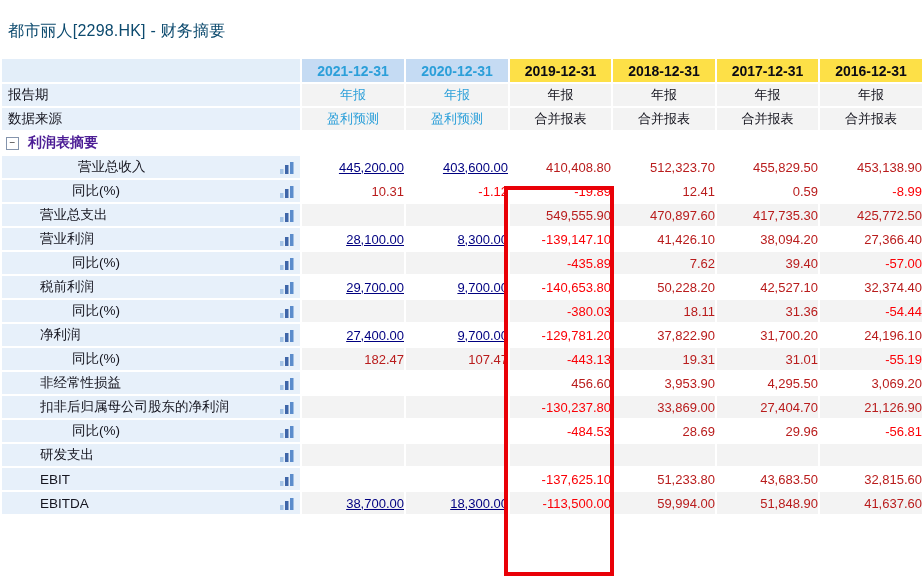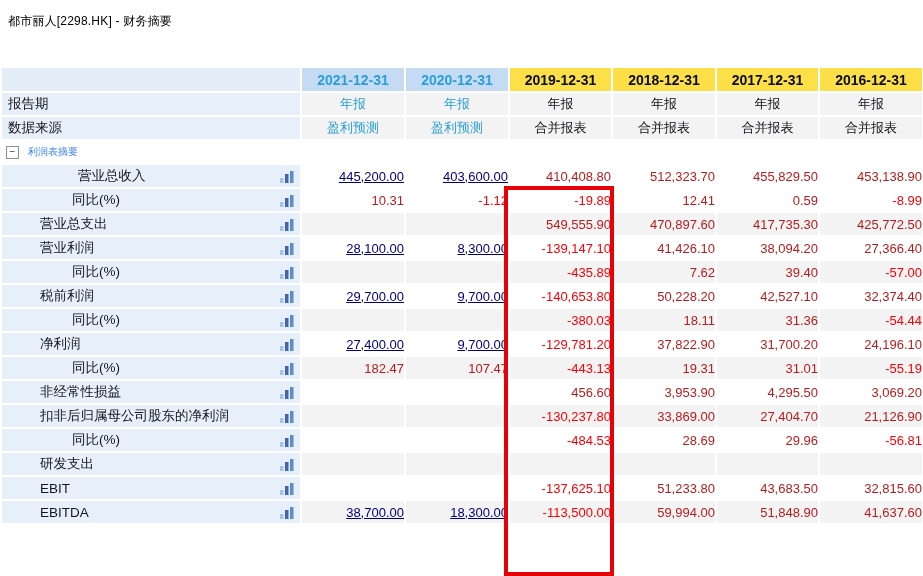"都市丽人[2298.HK] - 财务摘要" .title { color: #000000 -> #0c4a6e; font-size: 12px -> 16px; top: 13px -> 21px }
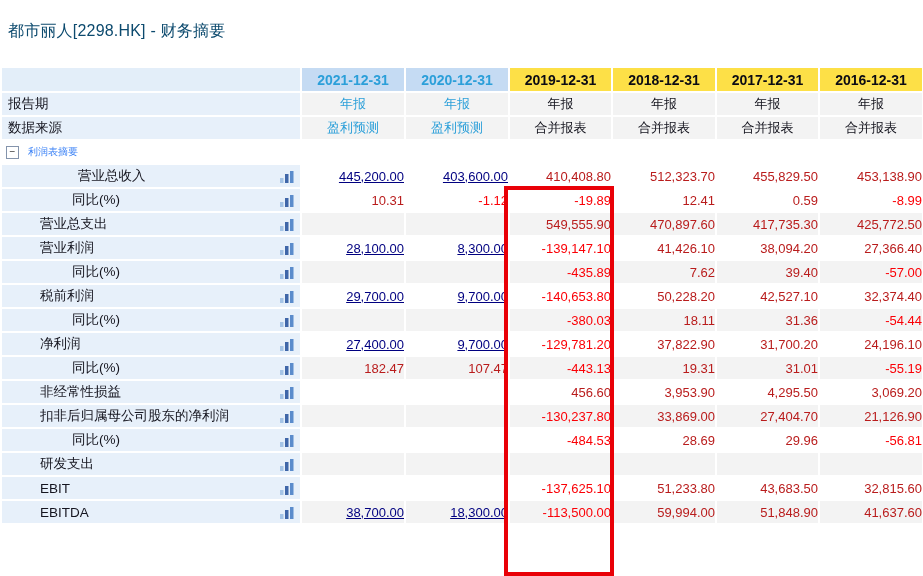"2021-12-31" table.fin { top: 66px -> 57px }
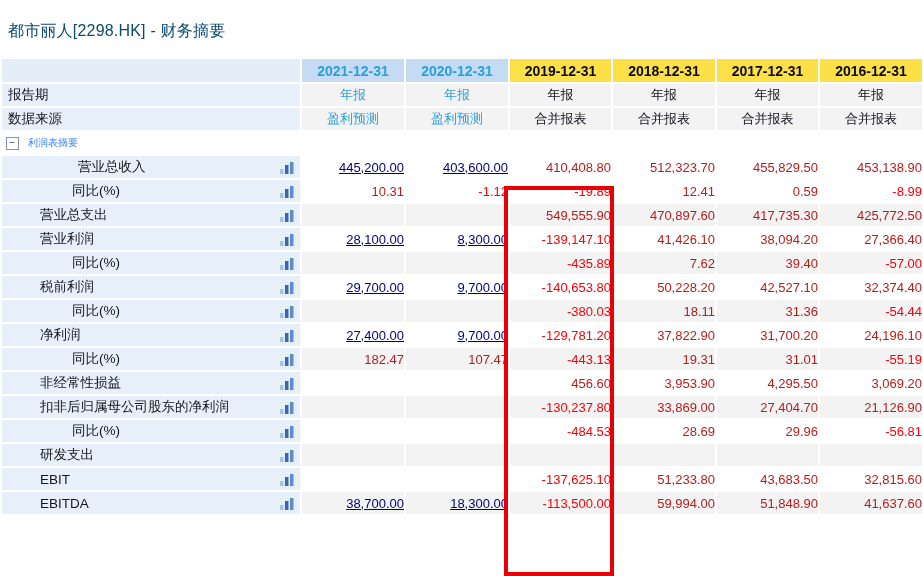"利润表摘要" .section-row .lbl { color: #3b82f6 -> #4c1d95; font-size: 10px -> 14px; font-weight: normal -> bold }
